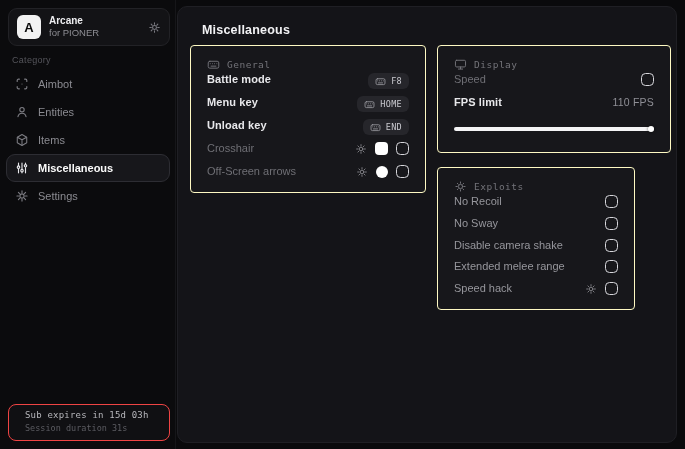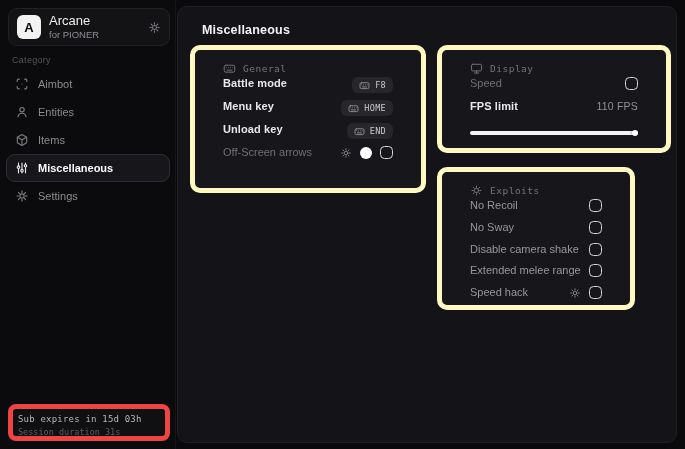"Arcane" .brand-name { font-size: 13px -> 10px; font-weight: normal -> bold }
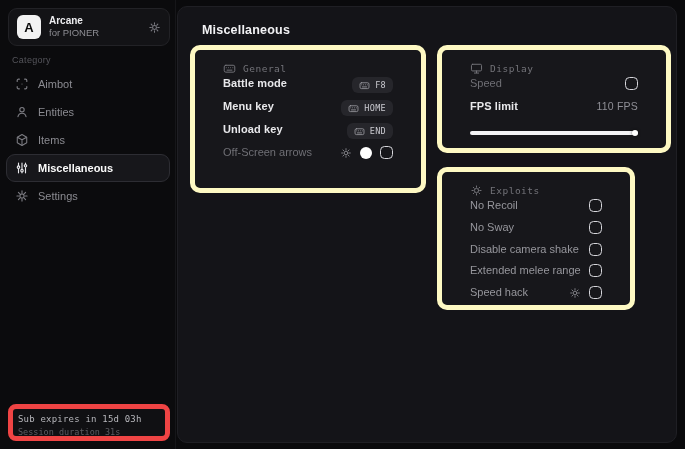"General" .panel { border: 5px solid #fef9c3 -> 1px solid #fef9c3; border-radius: 10px -> 4px; padding: 9px 28px -> 9px 16px }
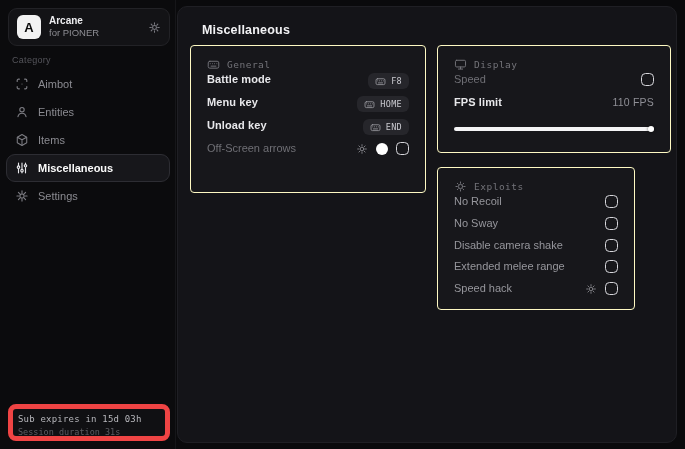"Crosshair" div.row { html: none -> <div> <span>Crosshair</span> <span> <span> <svg> <use></use> </svg> </span> <span></span> <span></span> </span> </div> }
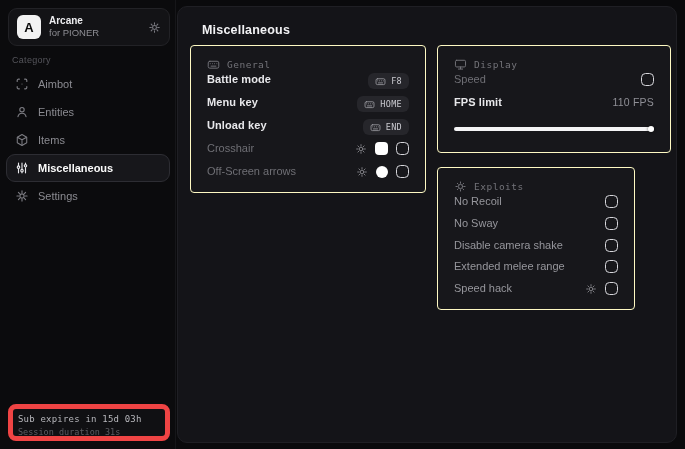"Sub expires in 15d 03h" .sub-card { border: 5px solid #ef4444 -> 1px solid #ef4444; padding: 5px 5px -> 5px 16px }
